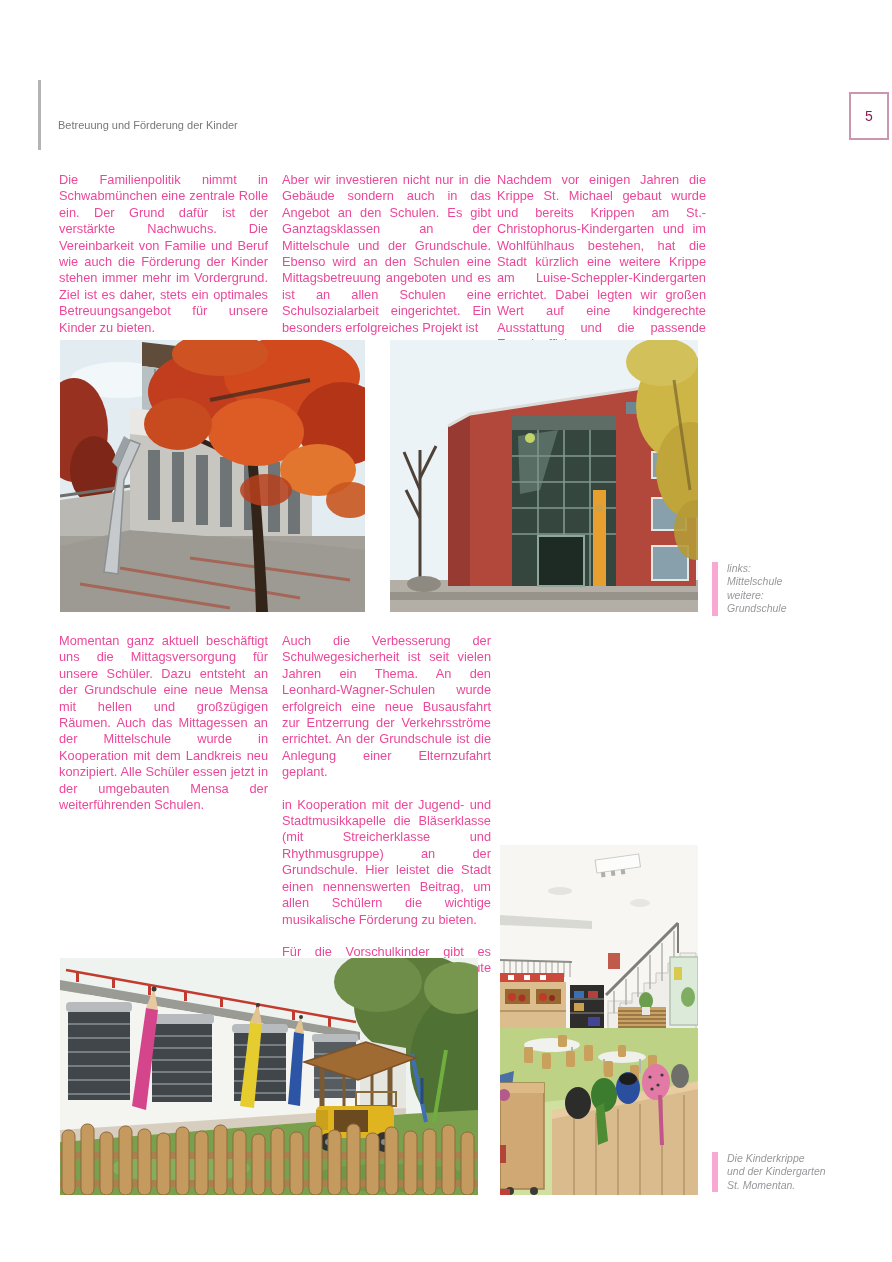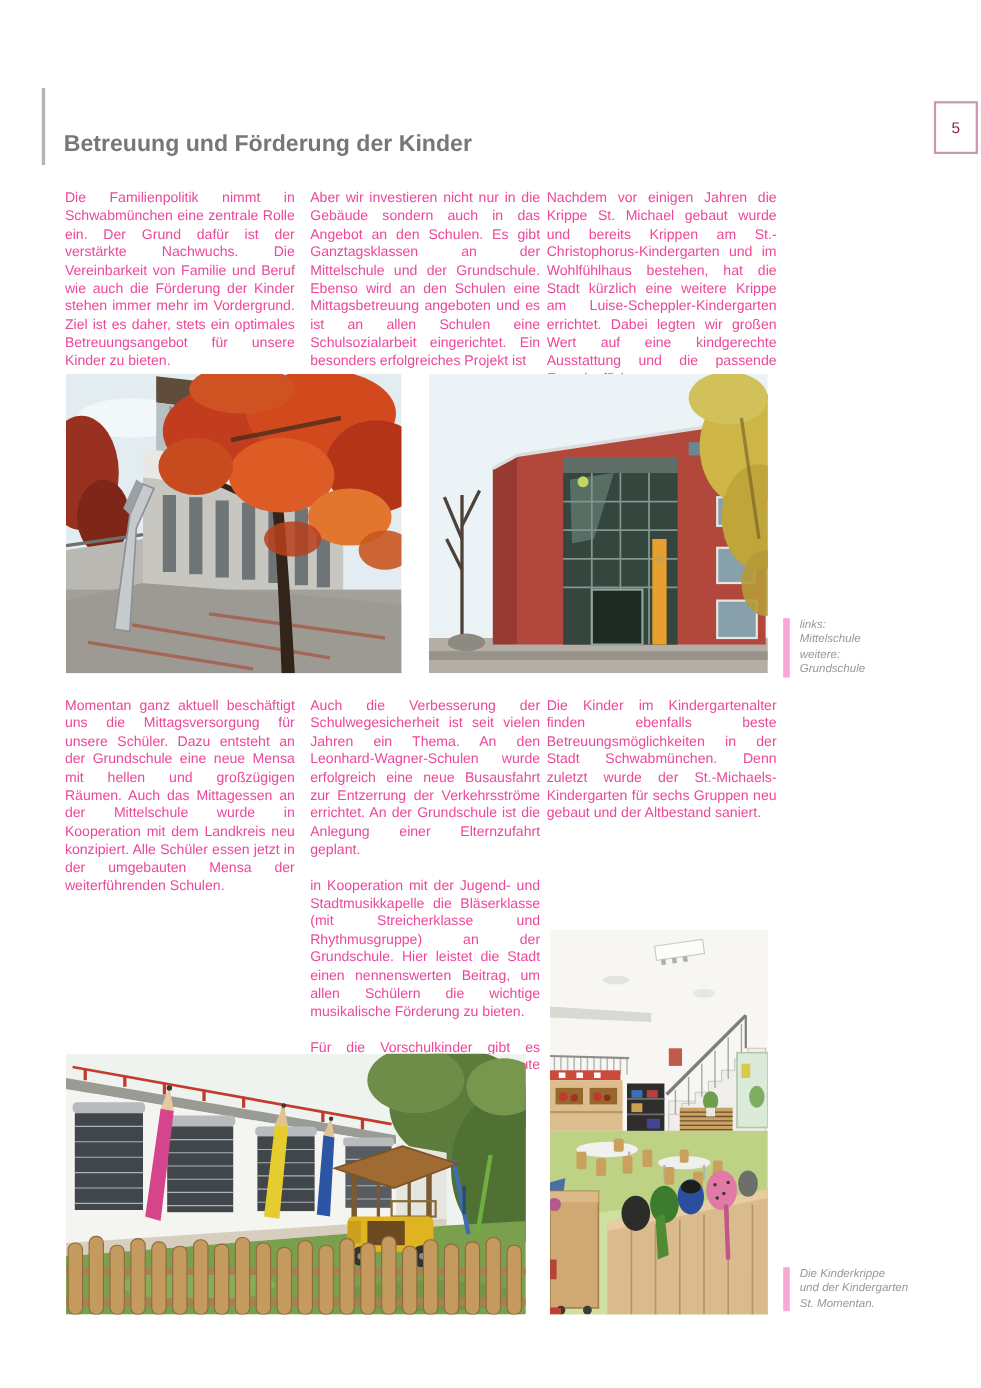"Betreuung und Förderung der Kinder" .subtitle { font-size: 21px -> 11px; font-weight: bold -> normal }
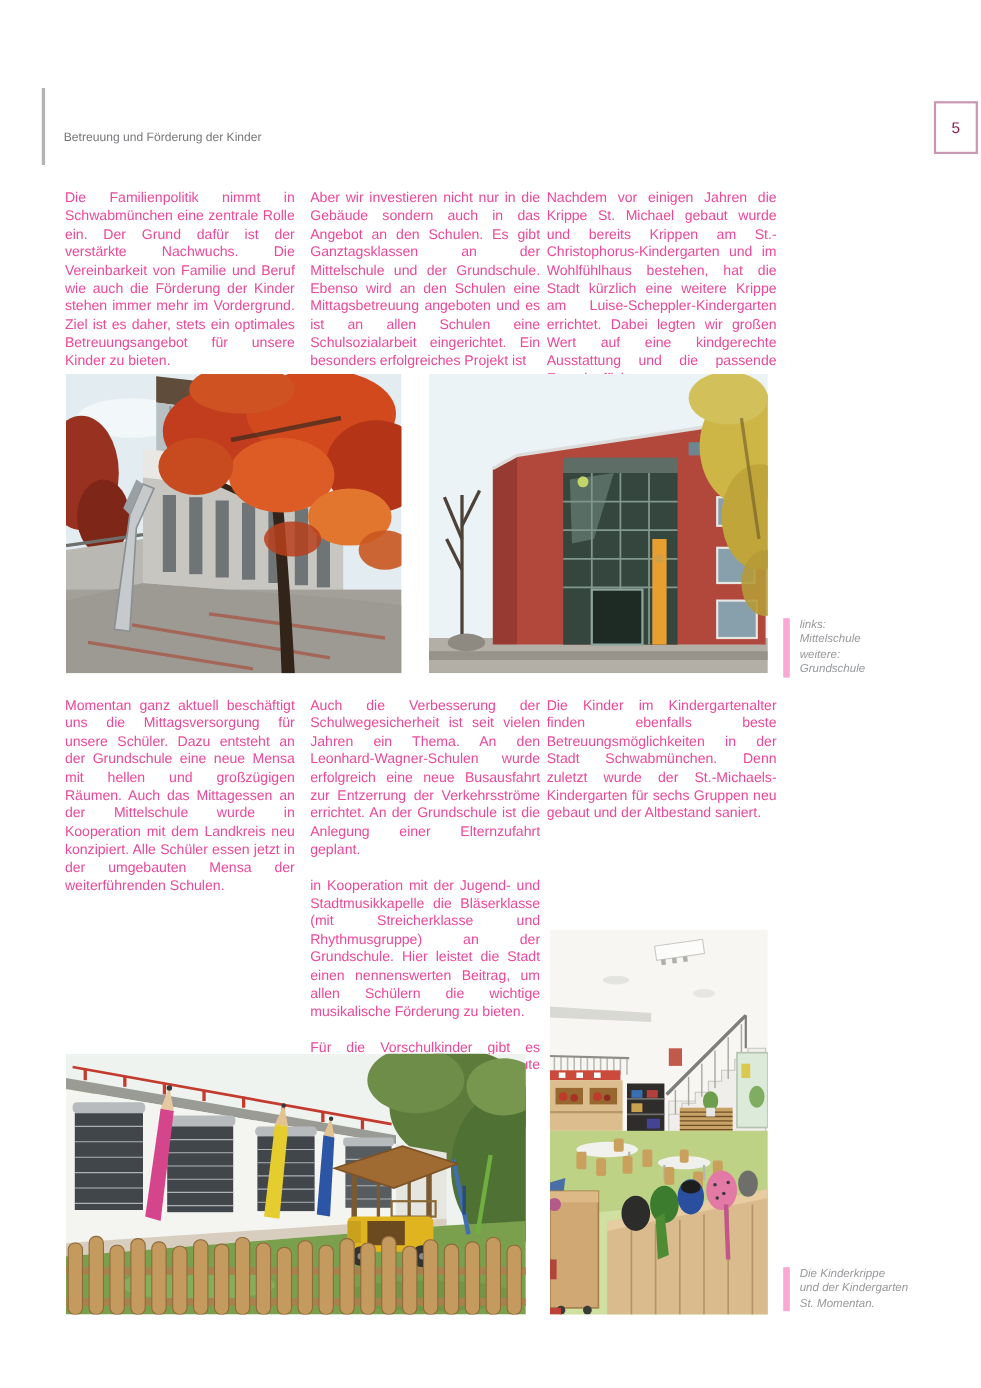"Die Kinder im Kindergartenalter finden" div.col { html: <div> <p>Die Kinder im Kindergartenalter finden ebenfalls beste Betreuungsmöglichkeiten in der Stadt Schwabmünchen. Denn zuletzt wurde der St.-Michaels-Kindergarten für sechs Gruppen neu gebaut und der Altbestand saniert.</p> </div> -> none }
